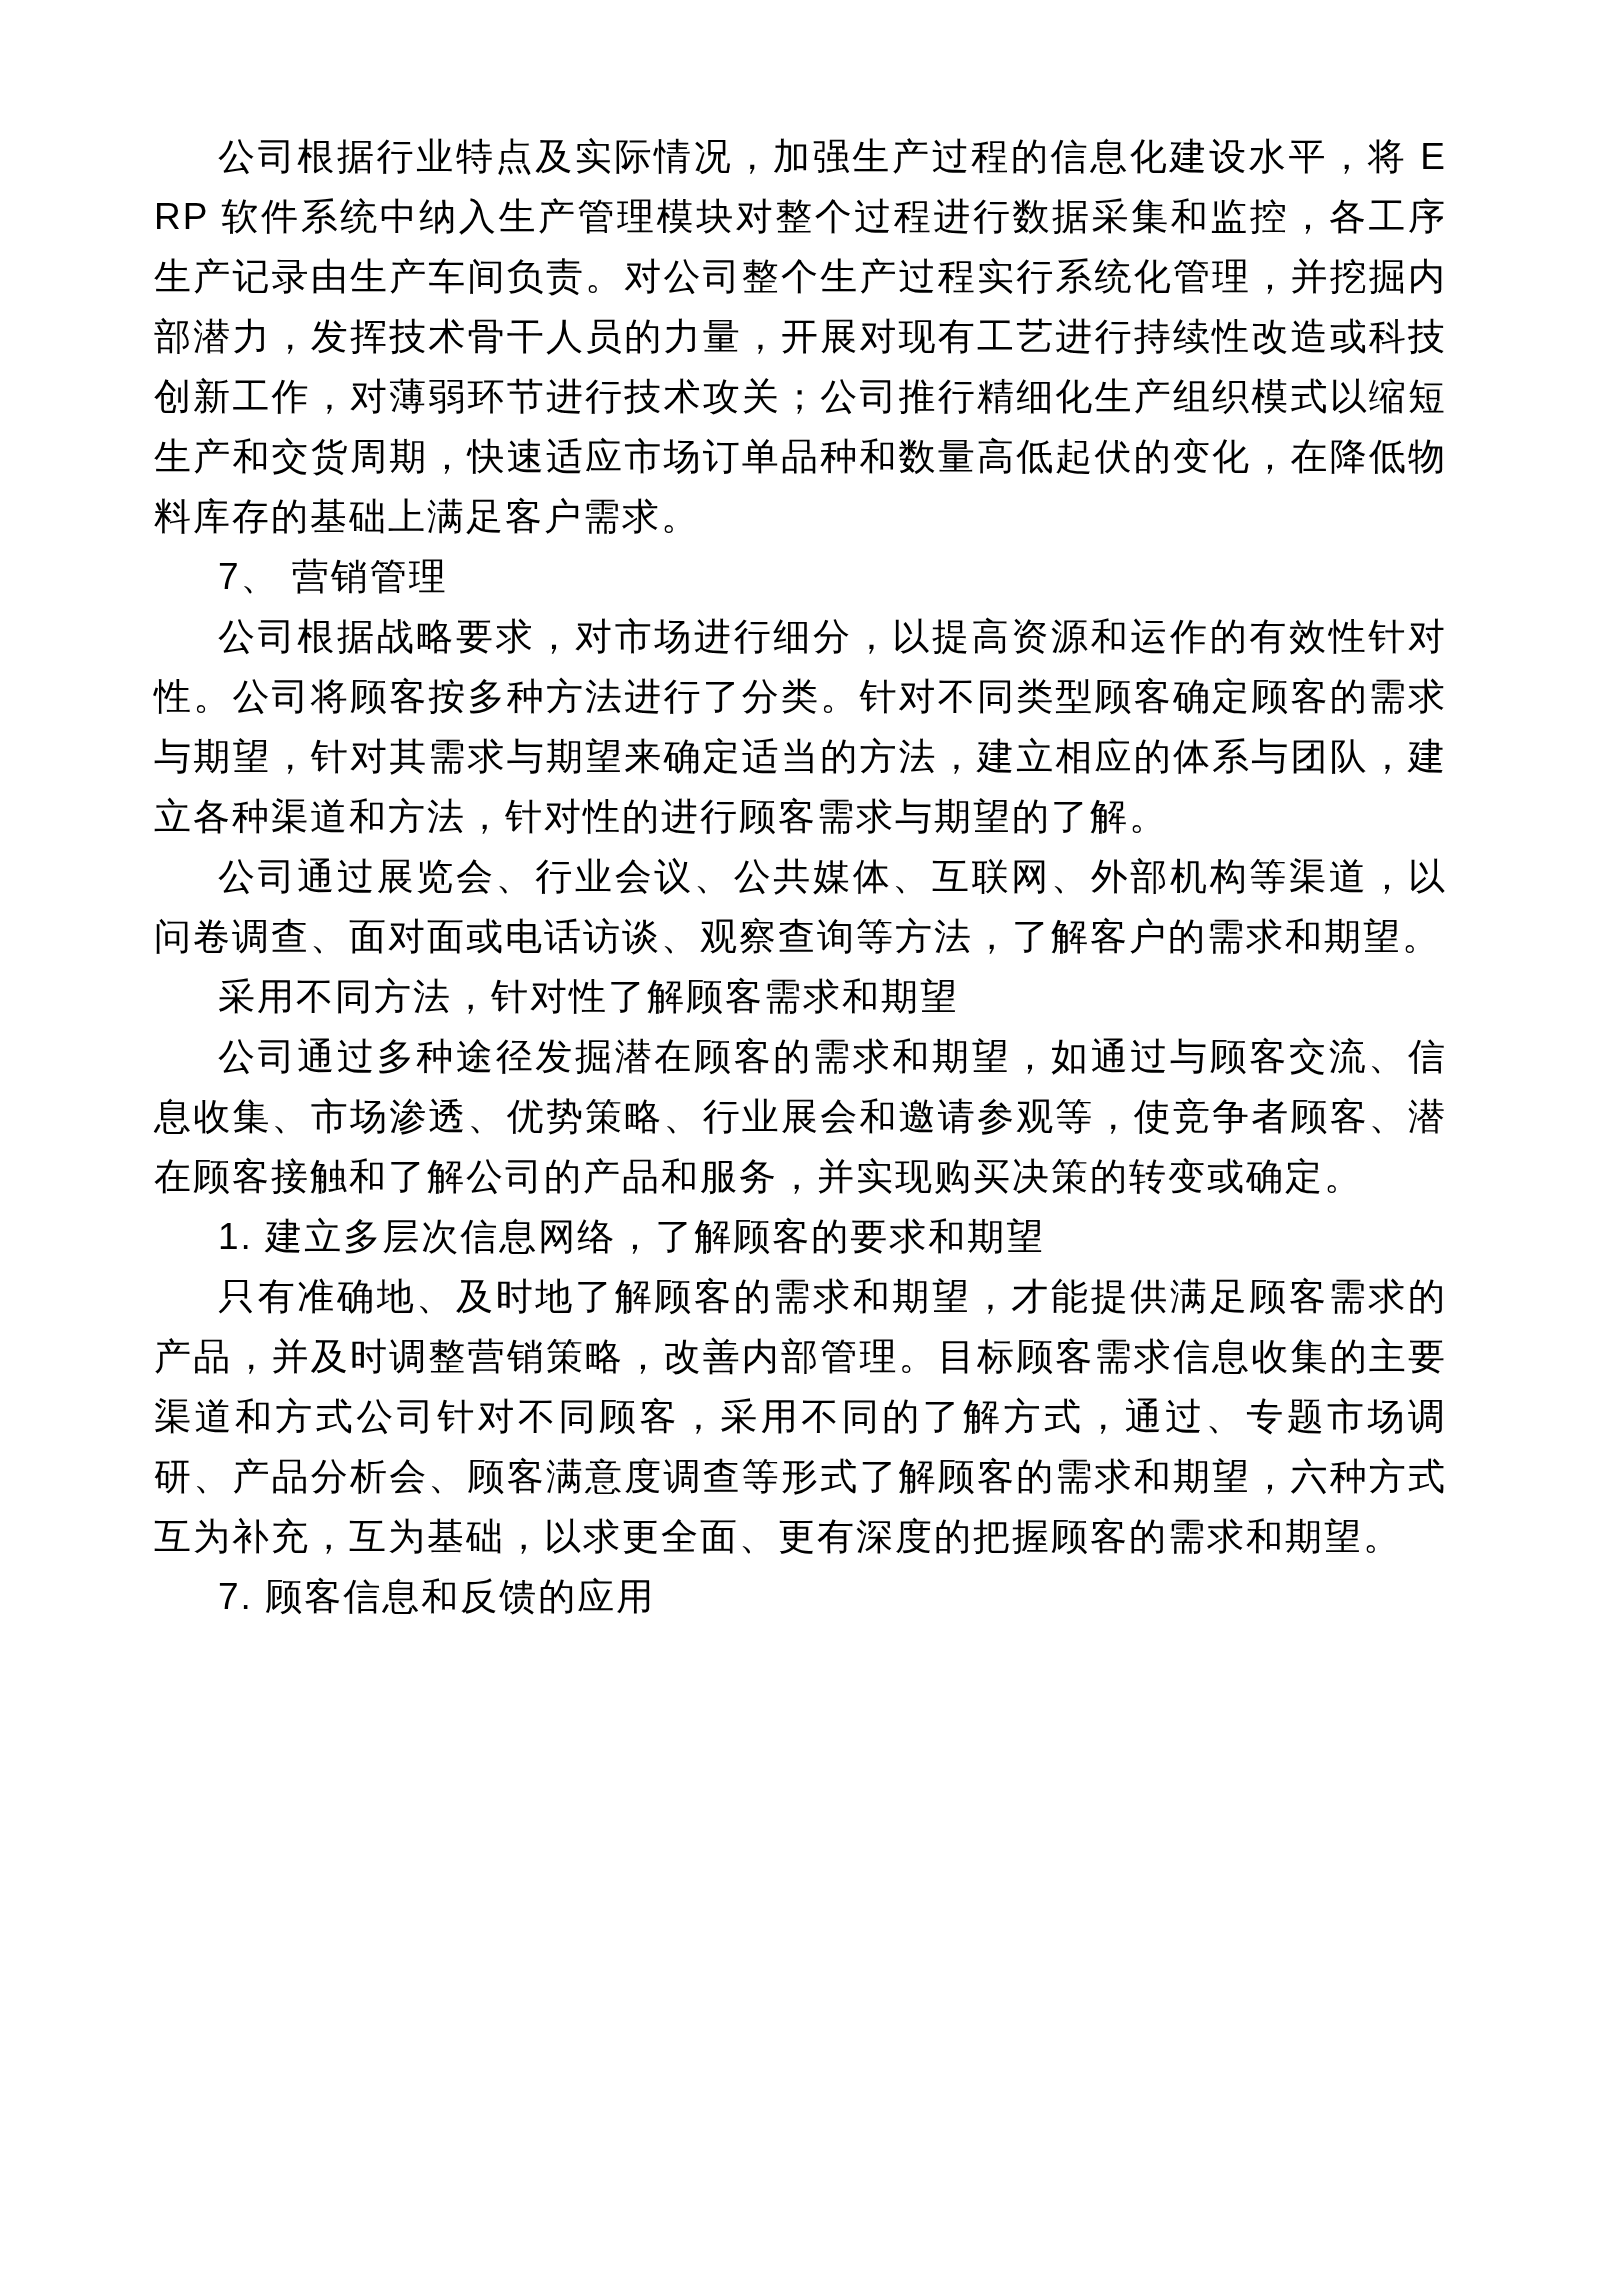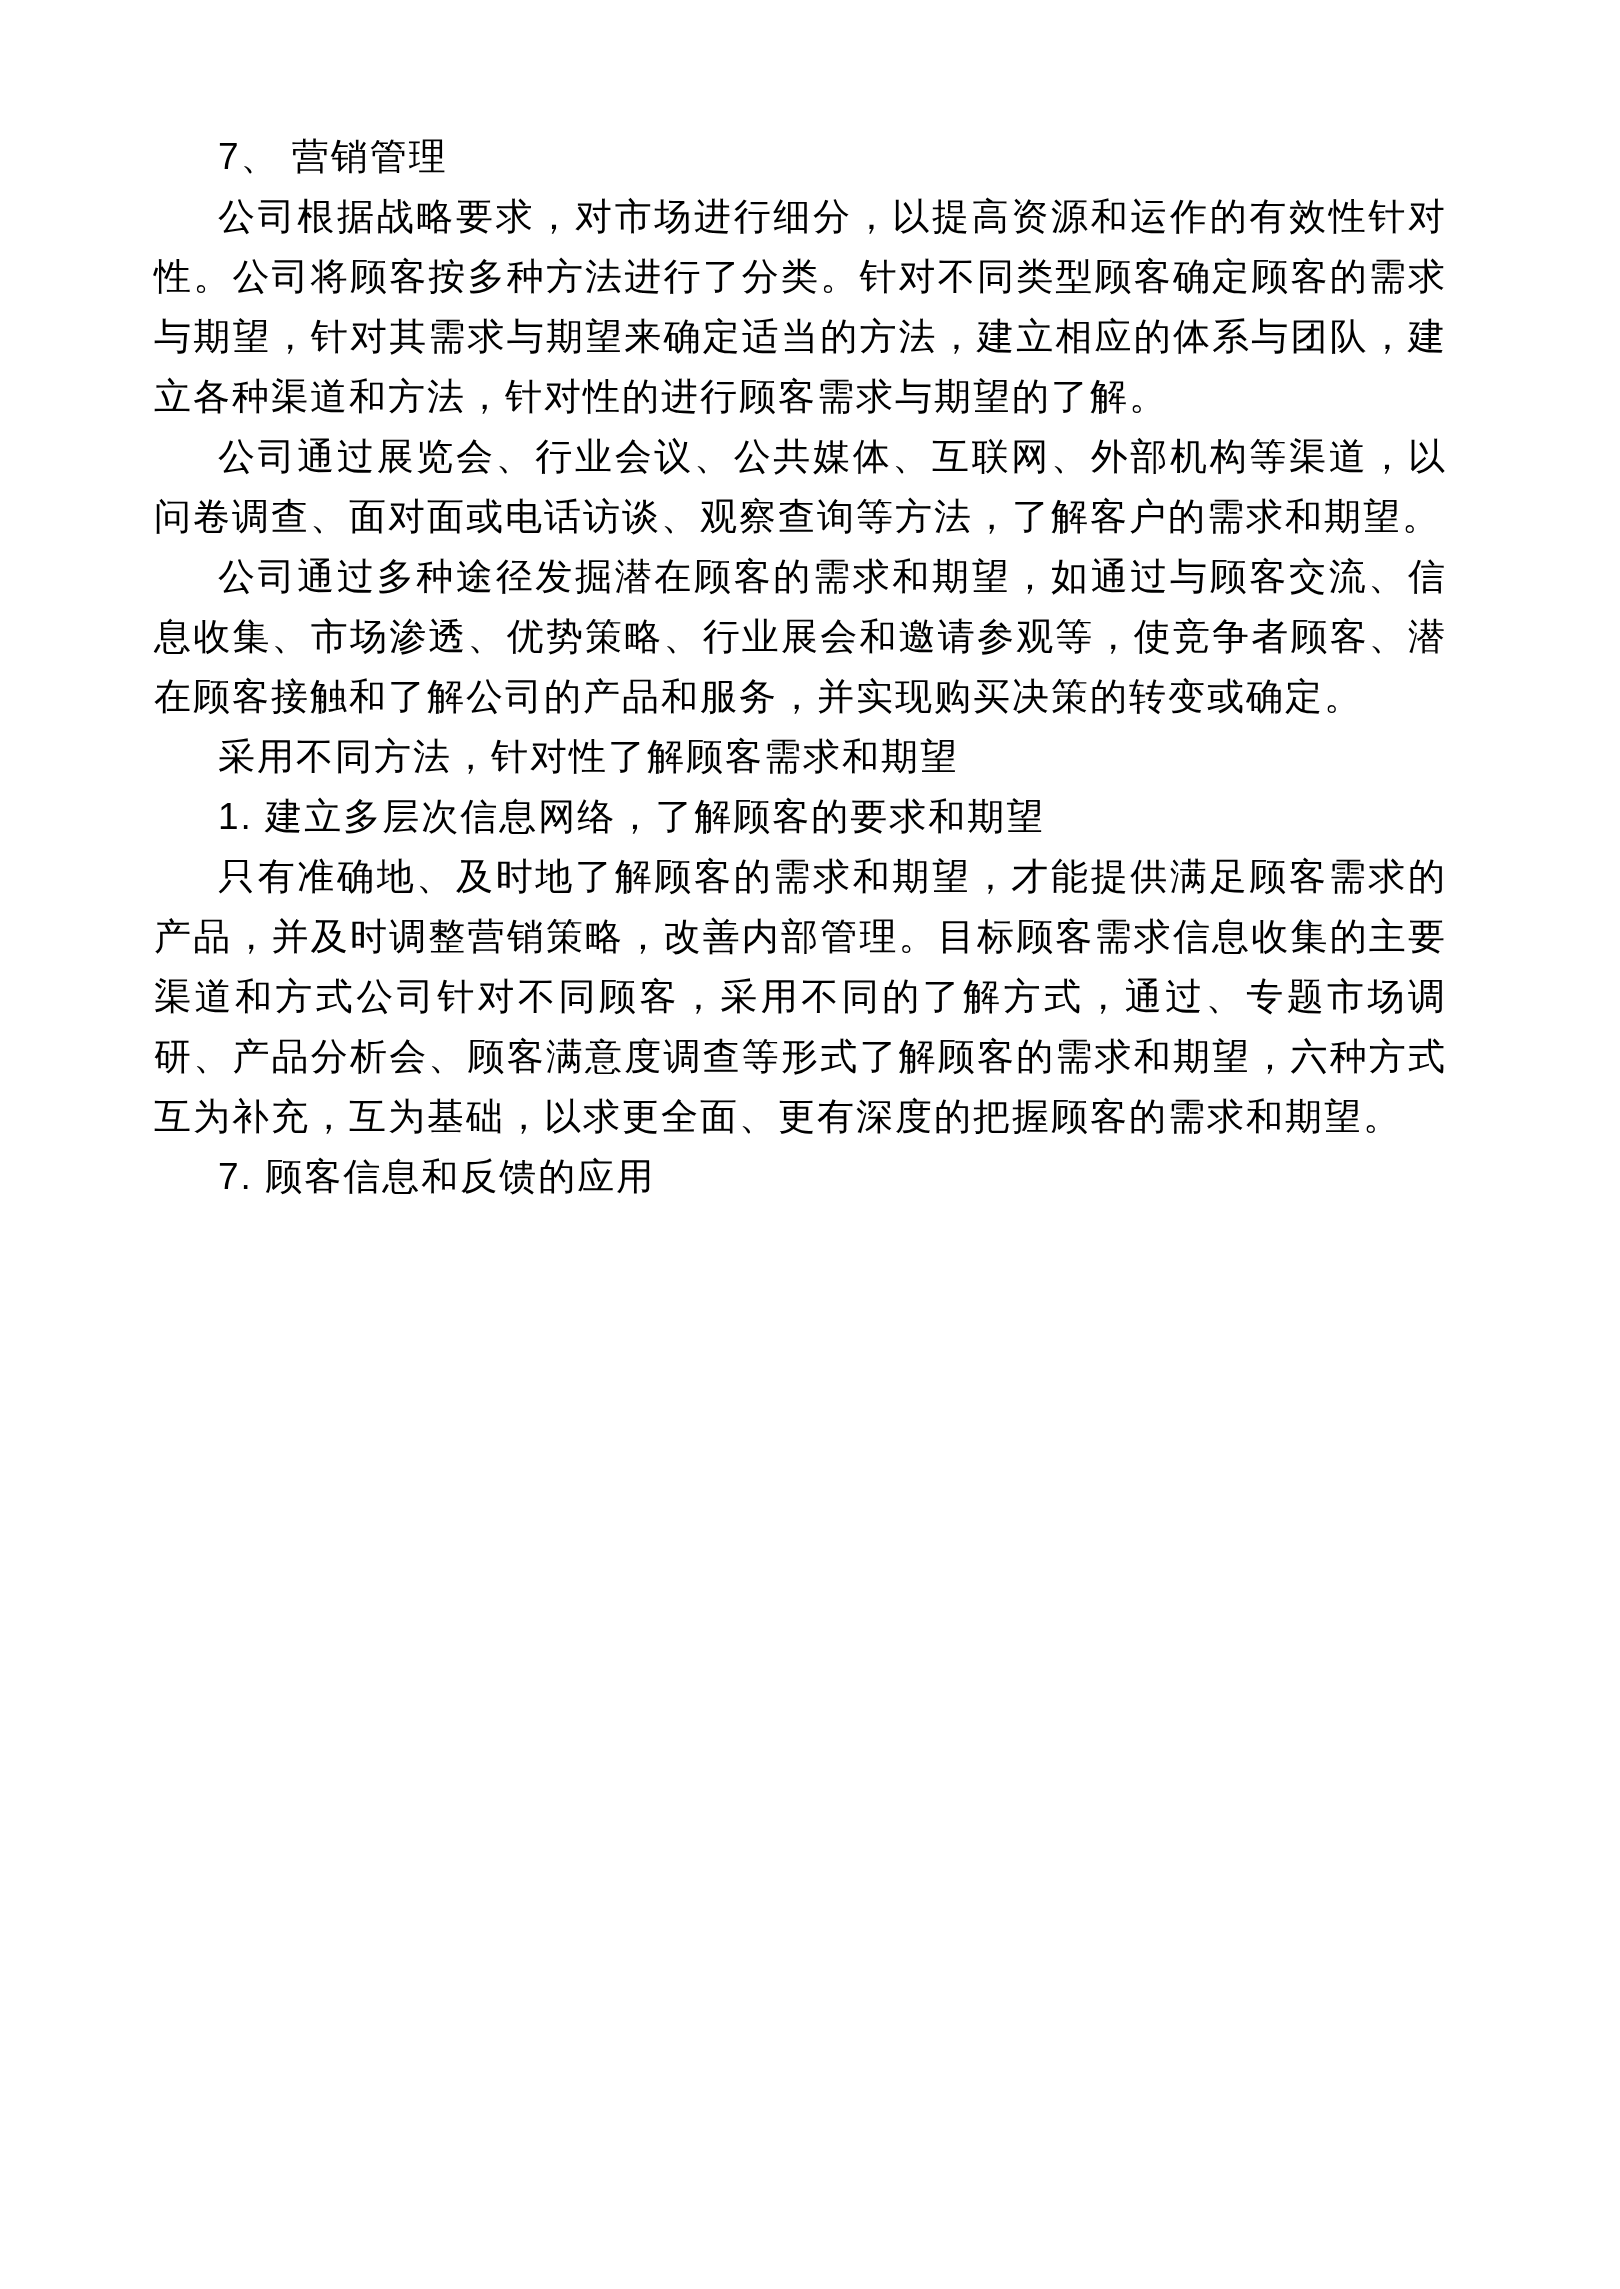"公司根据行业特点及实际情况，加强生产过程的信息化建设水平，将 ERP" p { html: none -> <p>公司根据行业特点及实际情况，加强生产过程的信息化建设水平，将 ERP 软件系统中纳入生产管理模块对整个过程进行数据采集和监控，各工序生产记录由生产车间负责。对公司整个生产过程实行系统化管理，并挖掘内部潜力，发挥技术骨干人员的力量，开展对现有工艺进行持续性改造或科技创新工作，对薄弱环节进行技术攻关；公司推行精细化生产组织模式以缩短生产和交货周期，快速适应市场订单品种和数量高低起伏的变化，在降低物料库存的基础上满足客户需求。</p> }
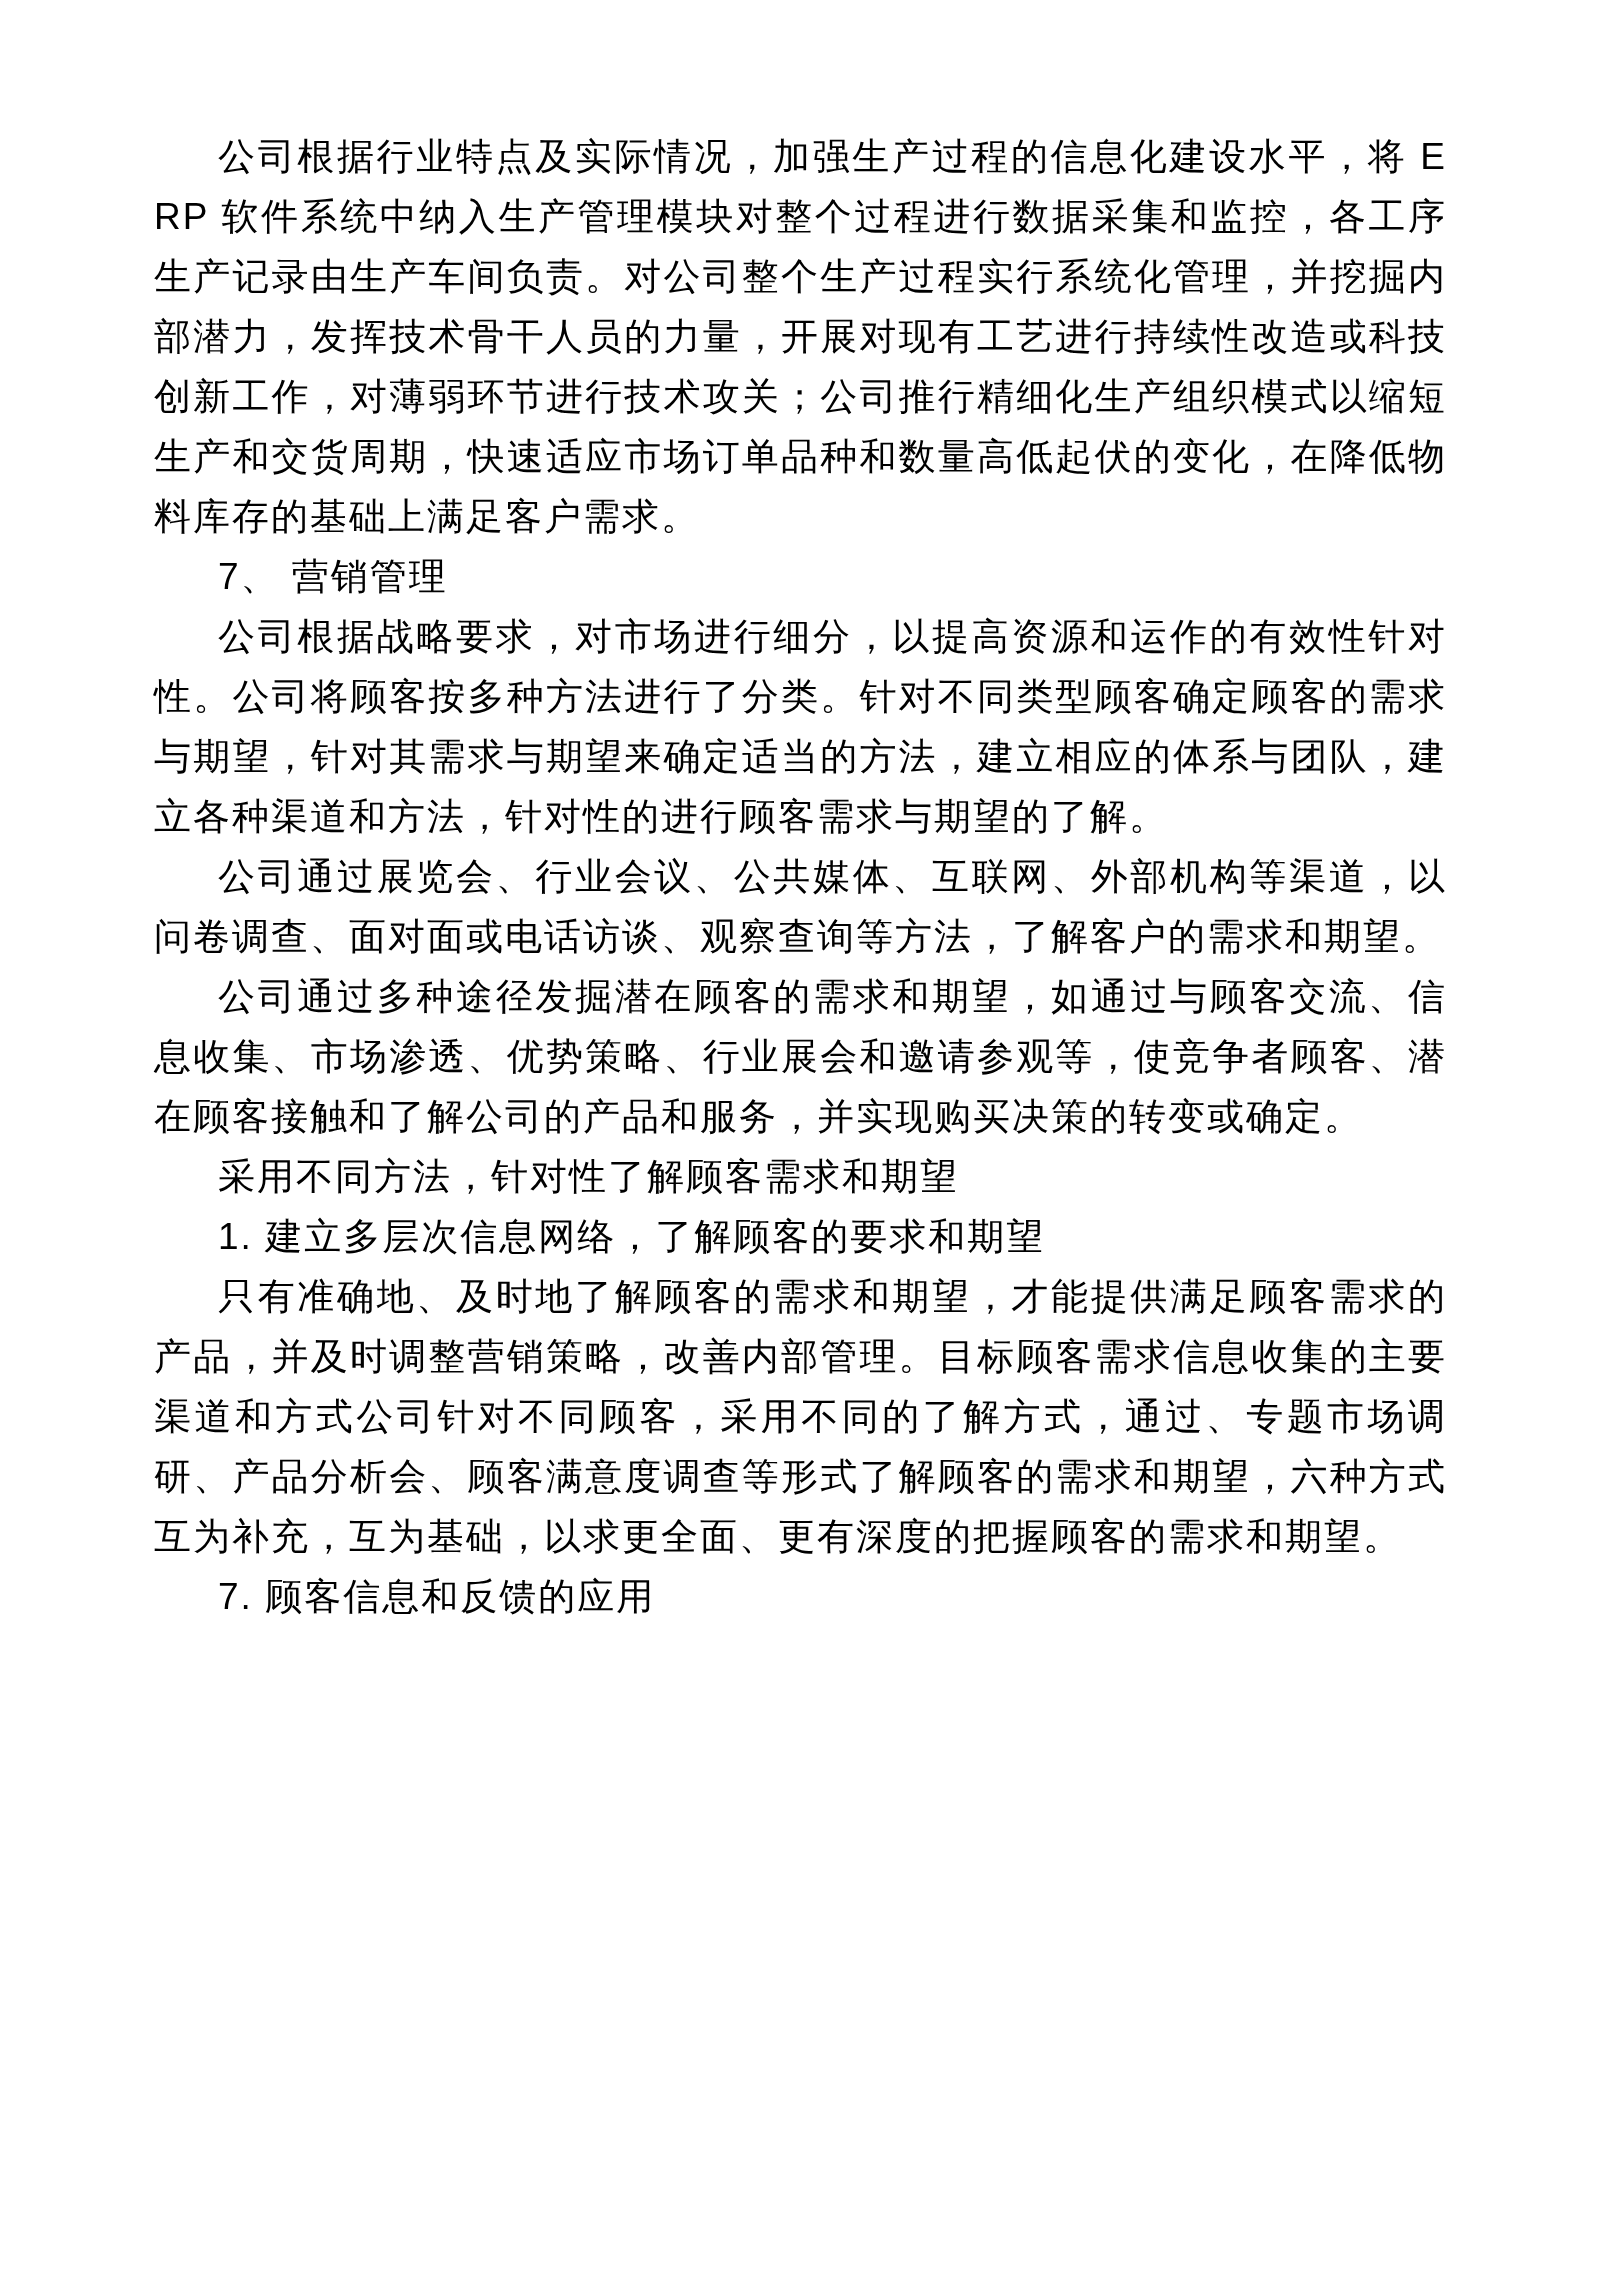"公司通过多种途径发掘潜在顾客的需求和期望，如通过与顾客交流、信息收集、市场渗透、" p { order: before "采用不同方法，针对性了解顾客需求和期望" -> after "采用不同方法，针对性了解顾客需求和期望" }
